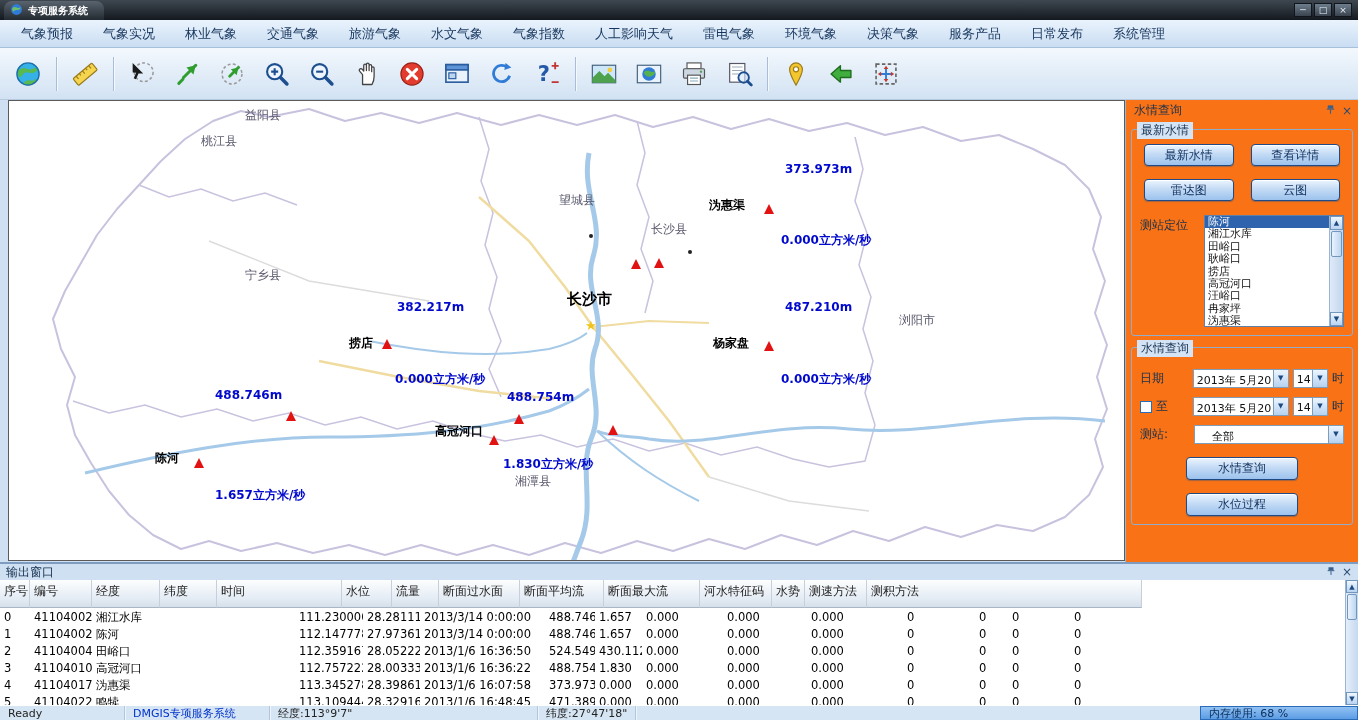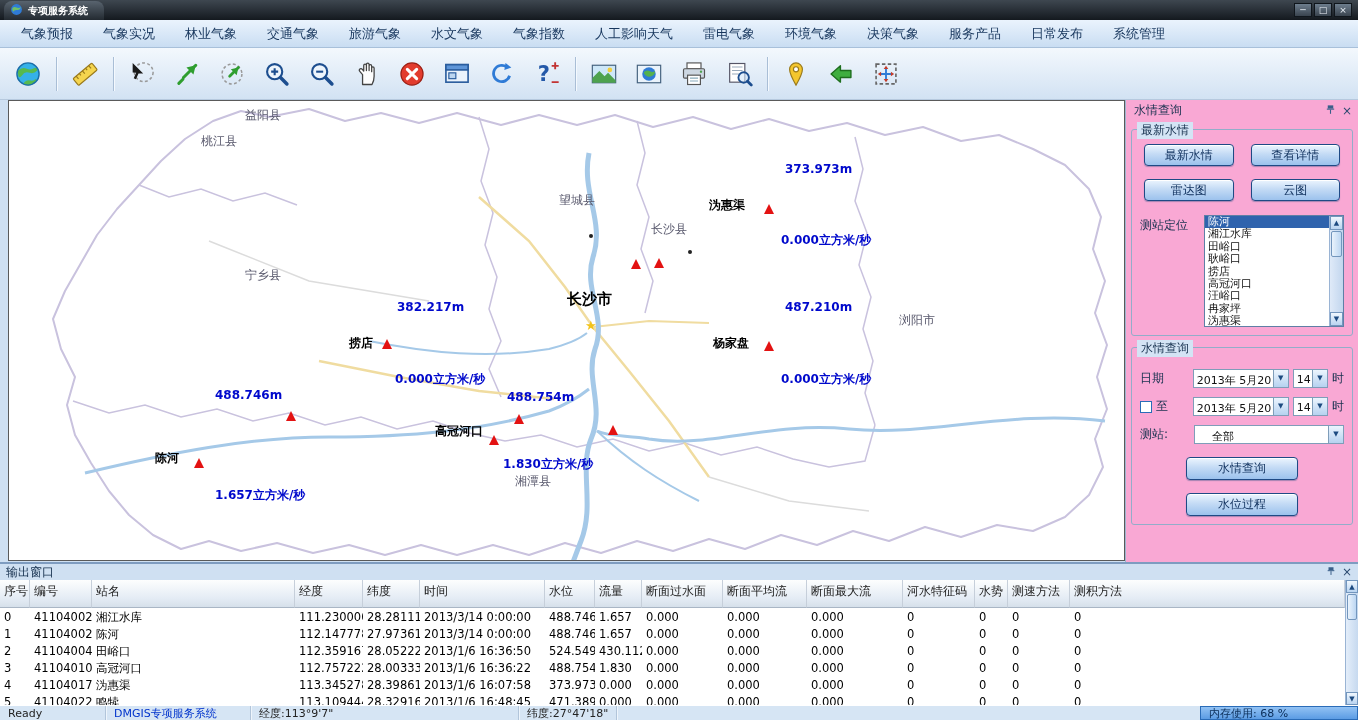"水情查询" .right-panel { background: #f9a8d4 -> #f97316 }
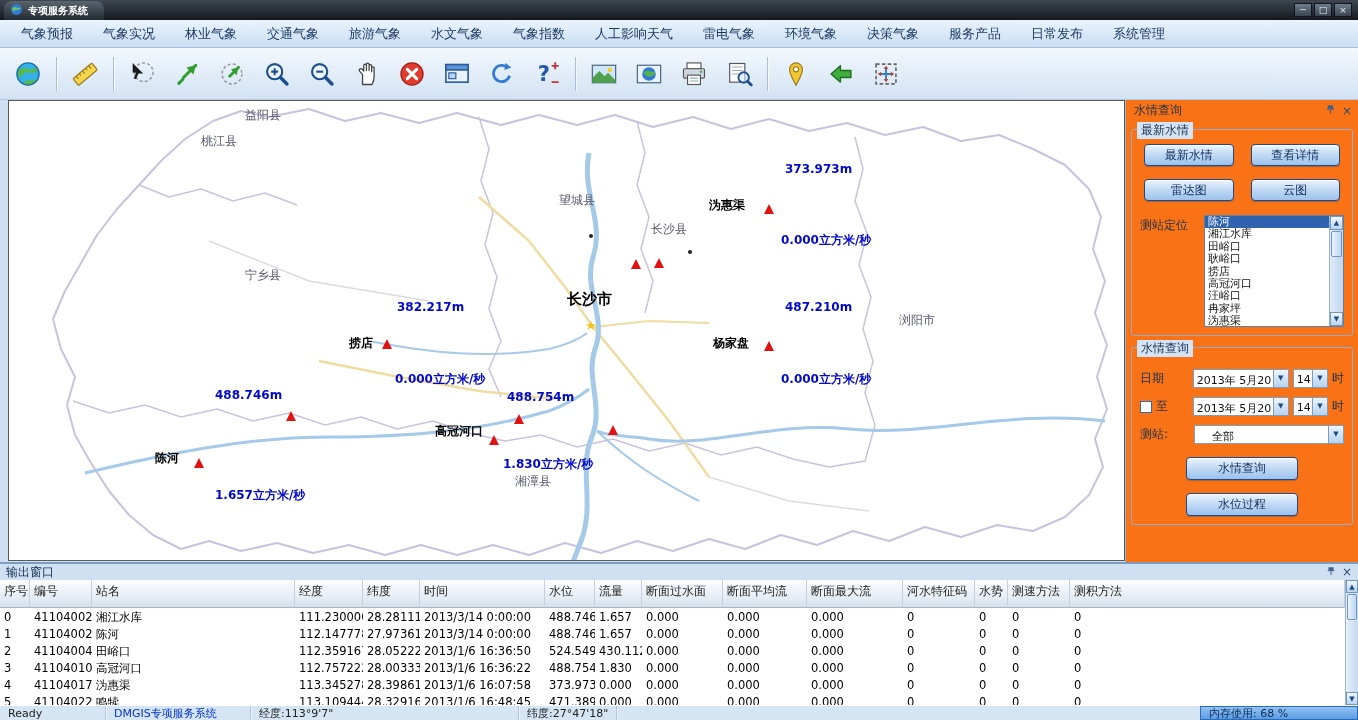"站名" div.th { html: <div>站名</div> -> none }
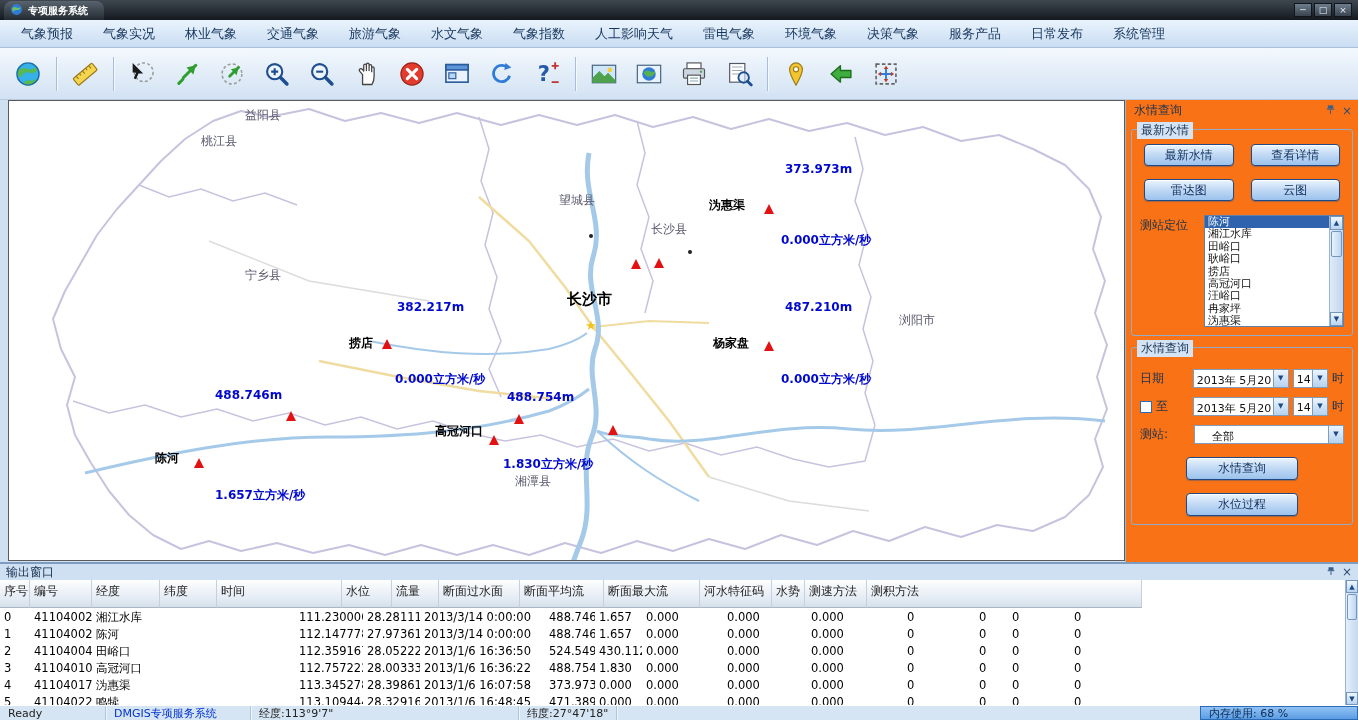"Ready" .sb-ready { width: 106px -> 125px }
